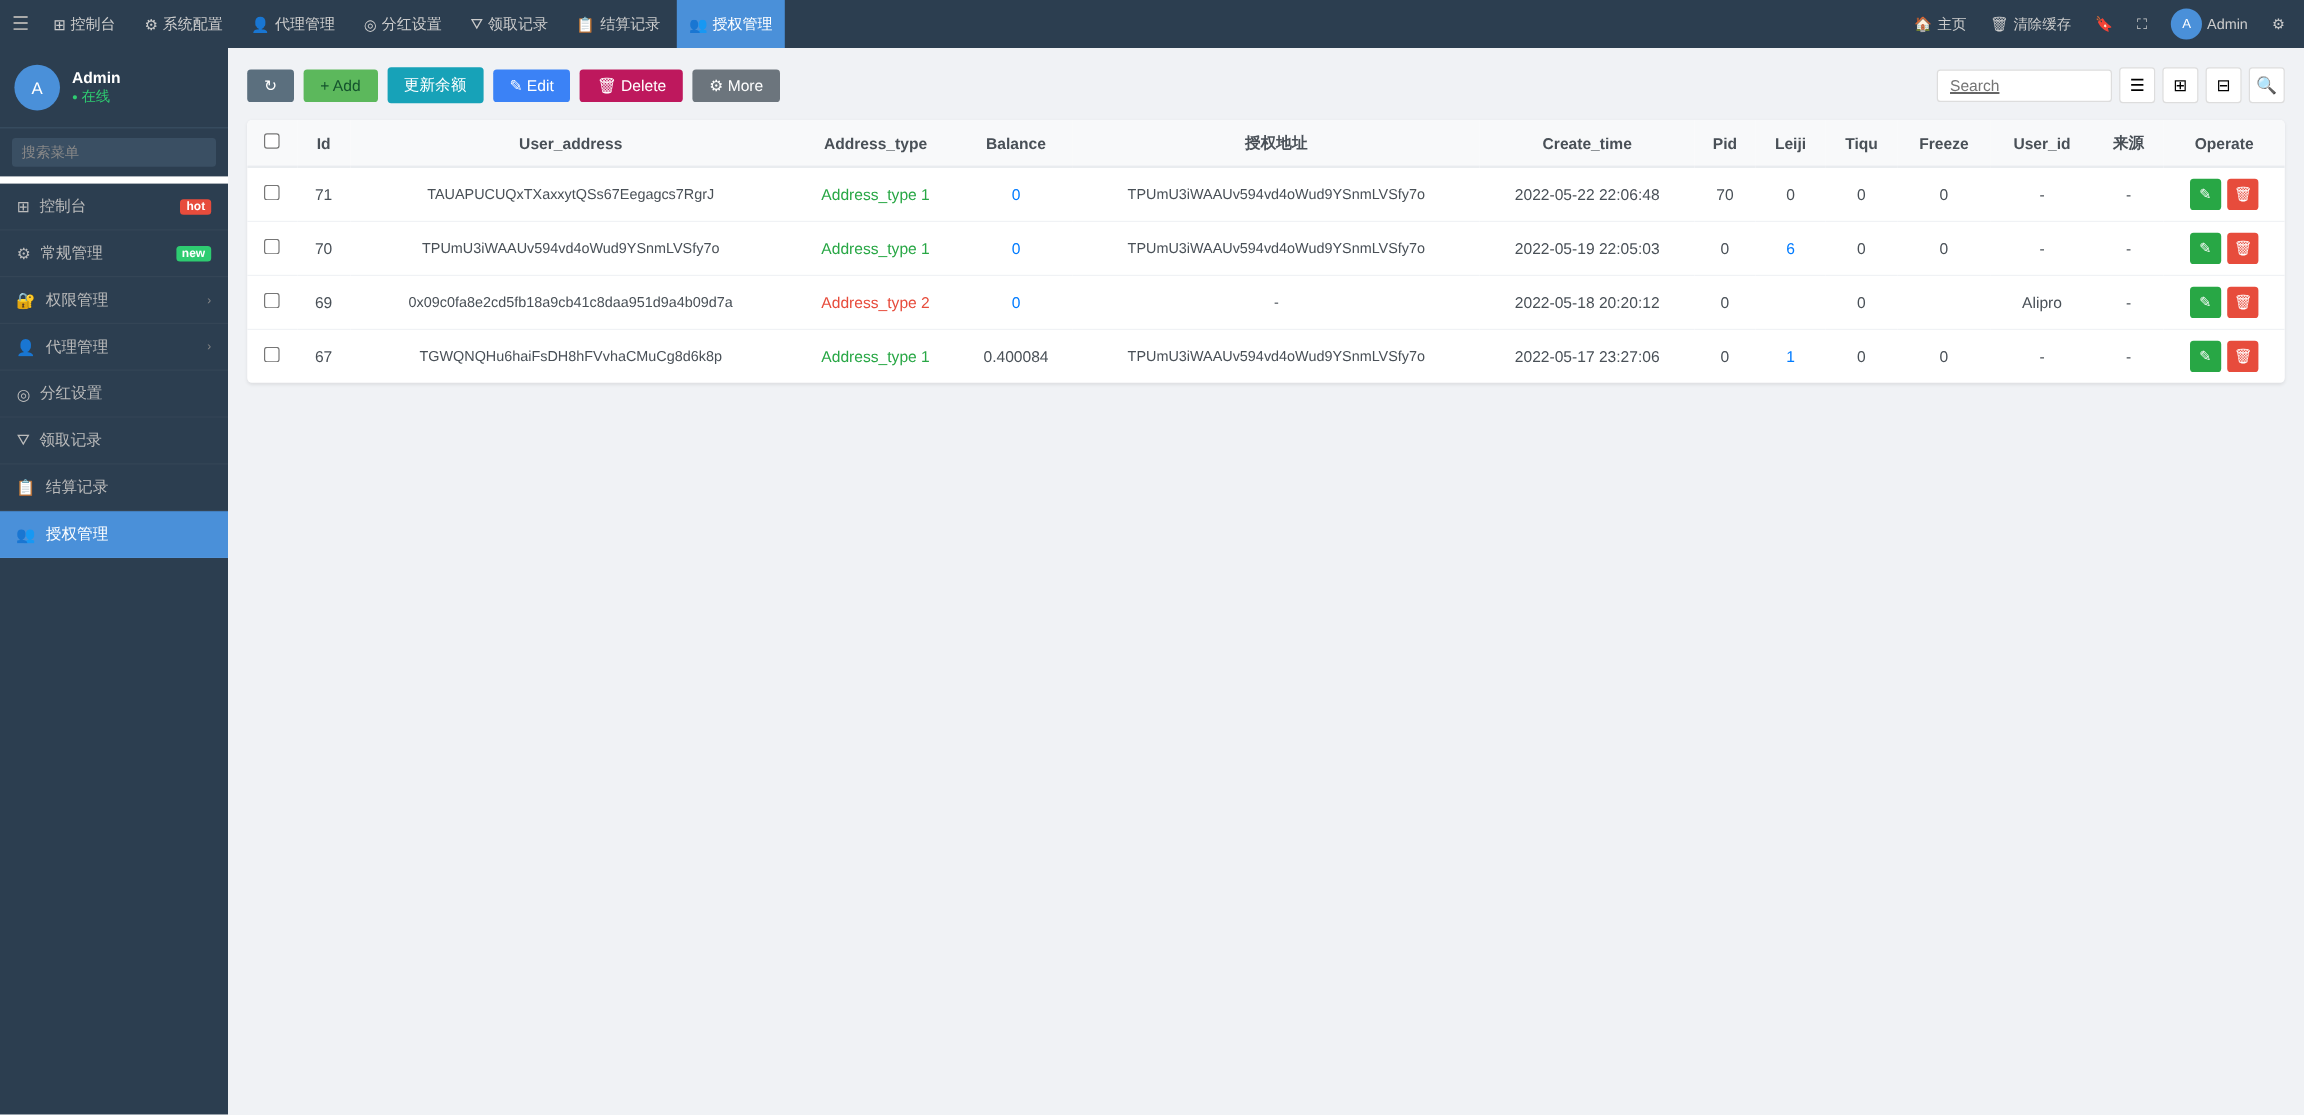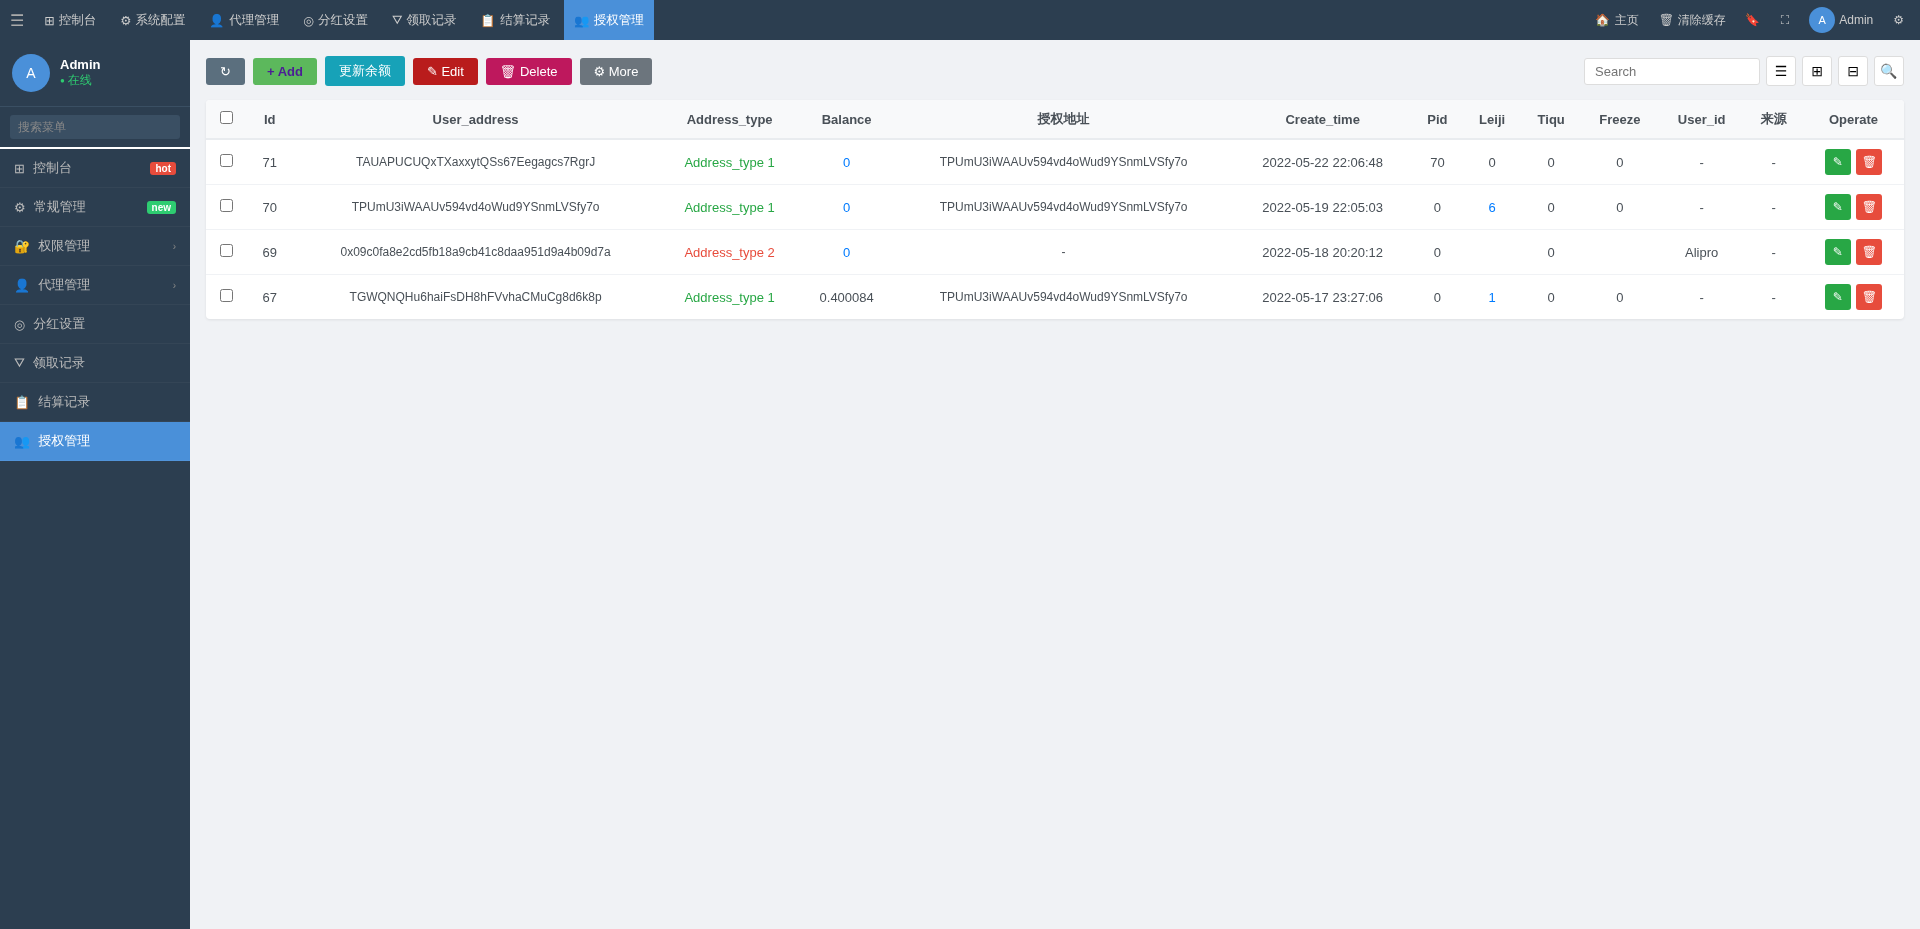"+ Add" .btn-add { color: #4c1d95 -> #14532d; font-weight: bold -> none }
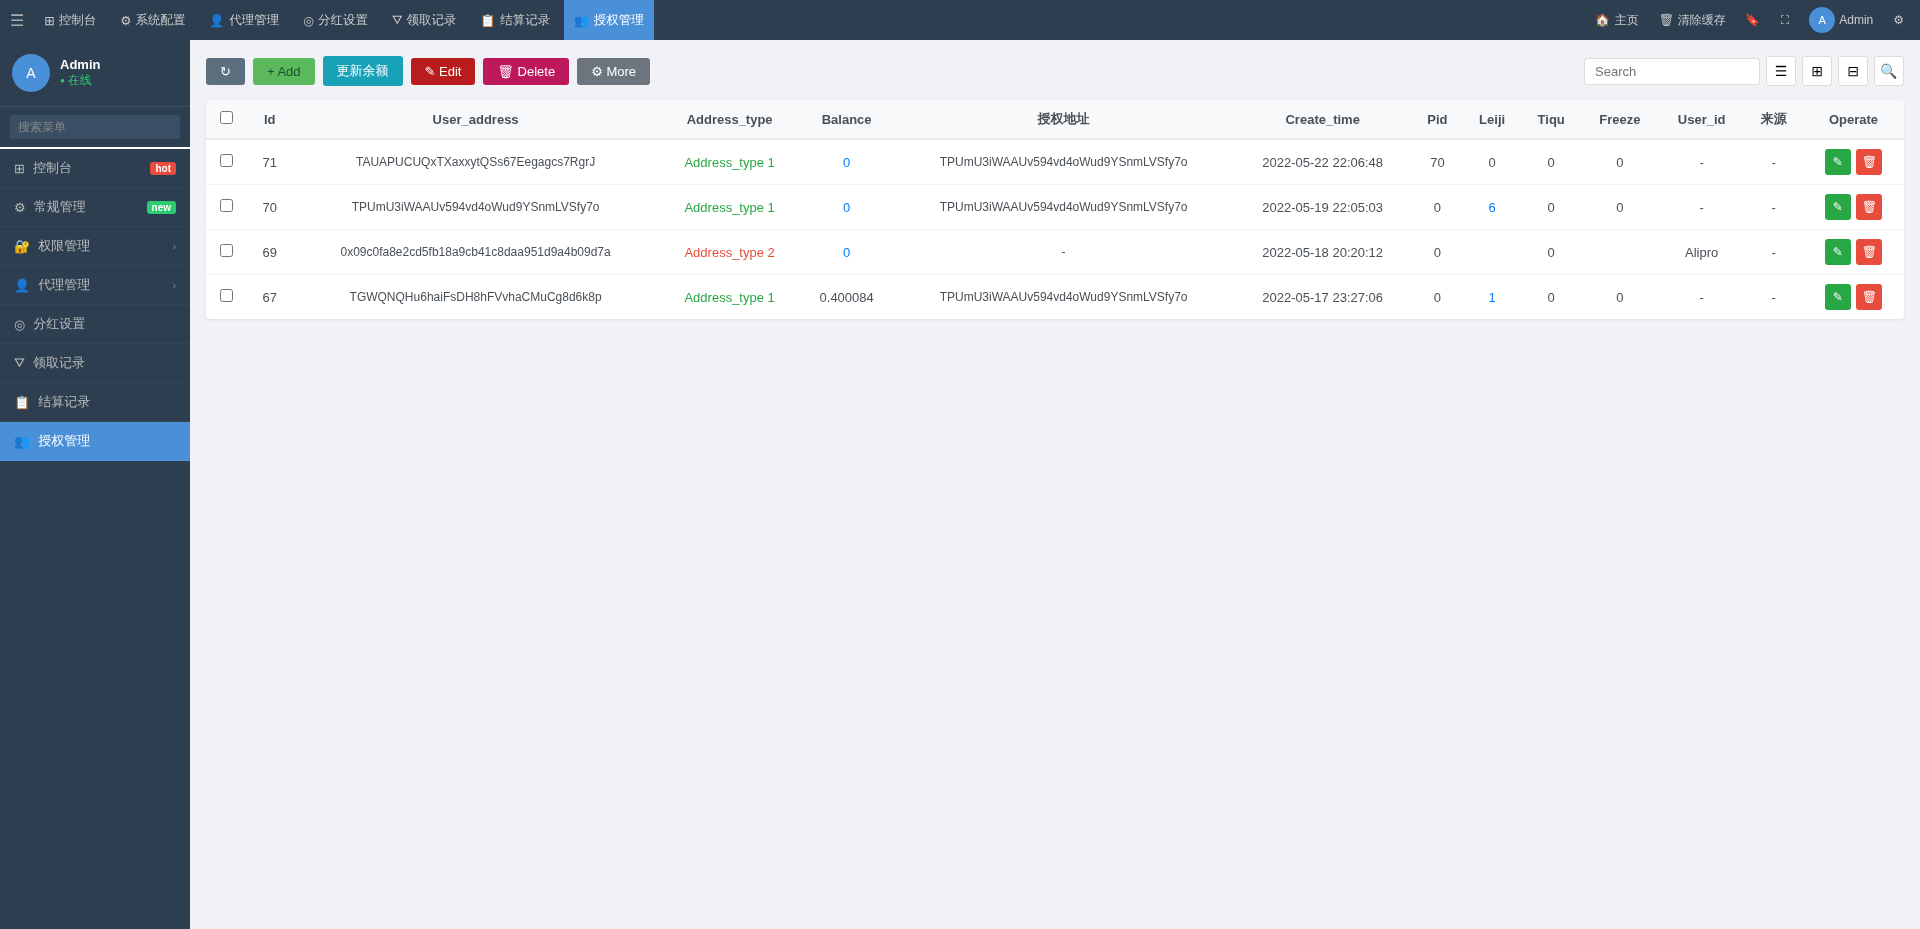"✎ Edit" .btn-edit { background: #b91c1c -> #3b82f6 }
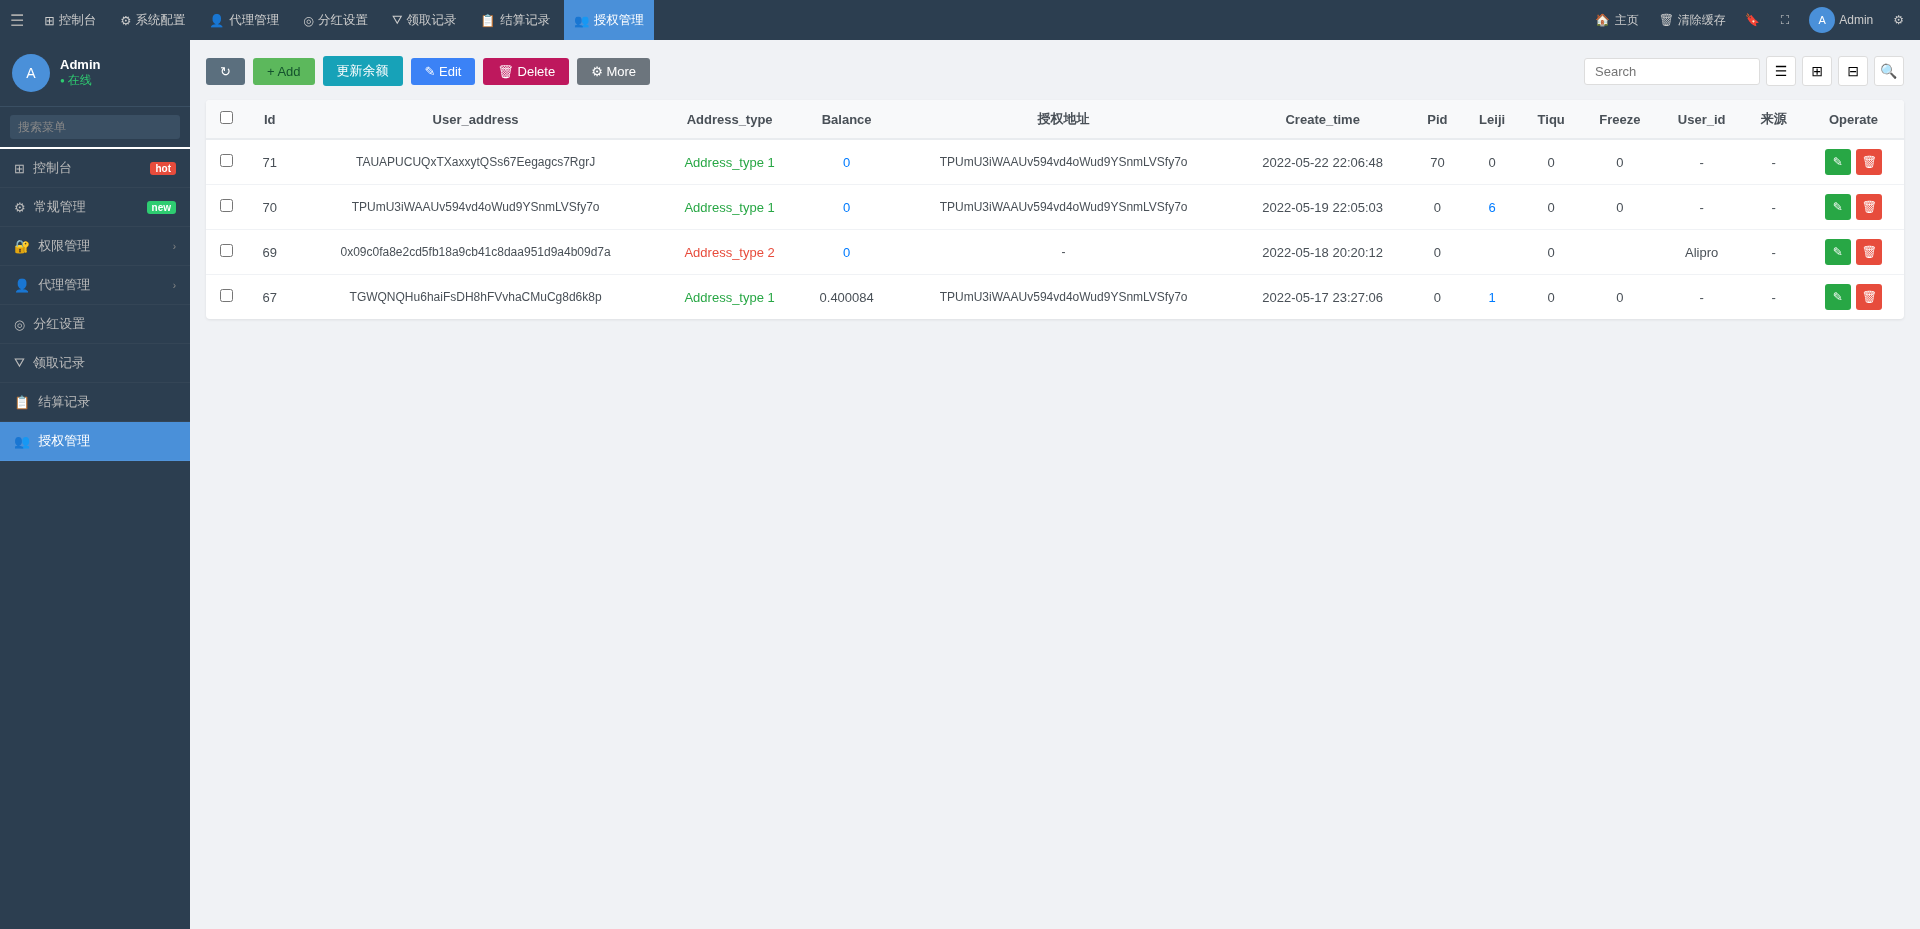"Search" .search-input { text-decoration: none -> underline; width: 176px -> 146px }
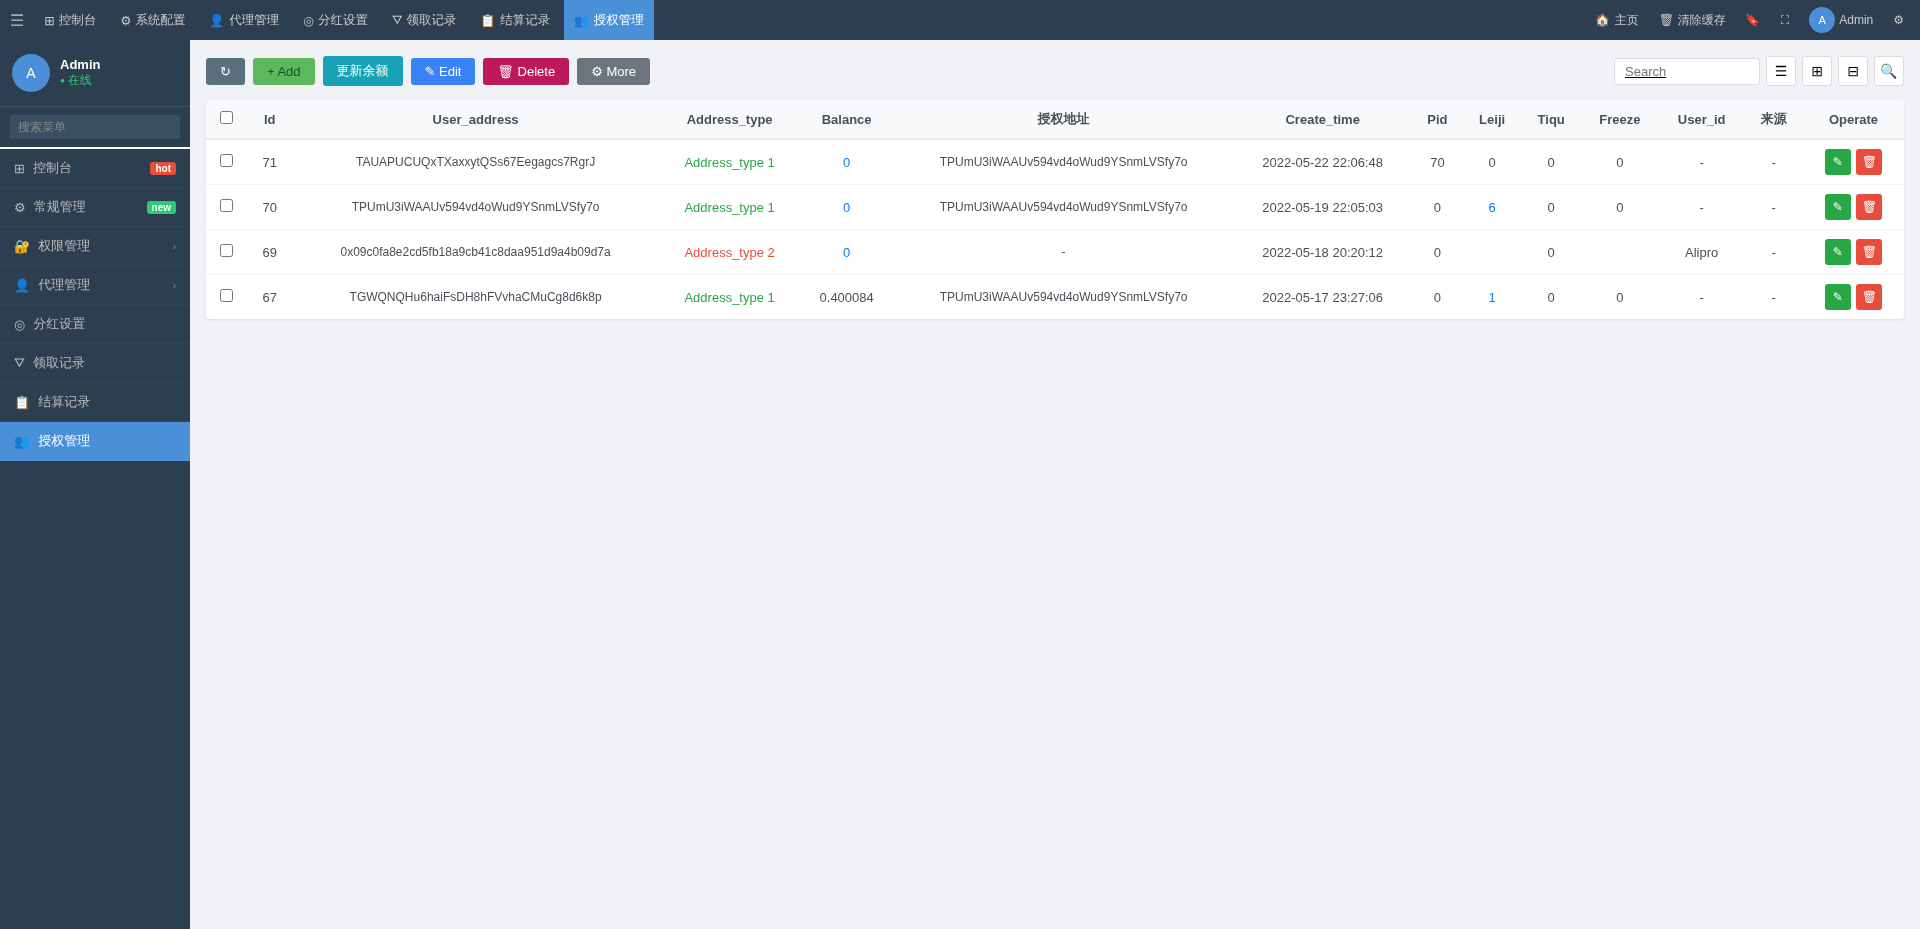"搜索菜单" .sidebar-search { border-bottom: 2px solid #ffffff -> 6px solid #ffffff }
